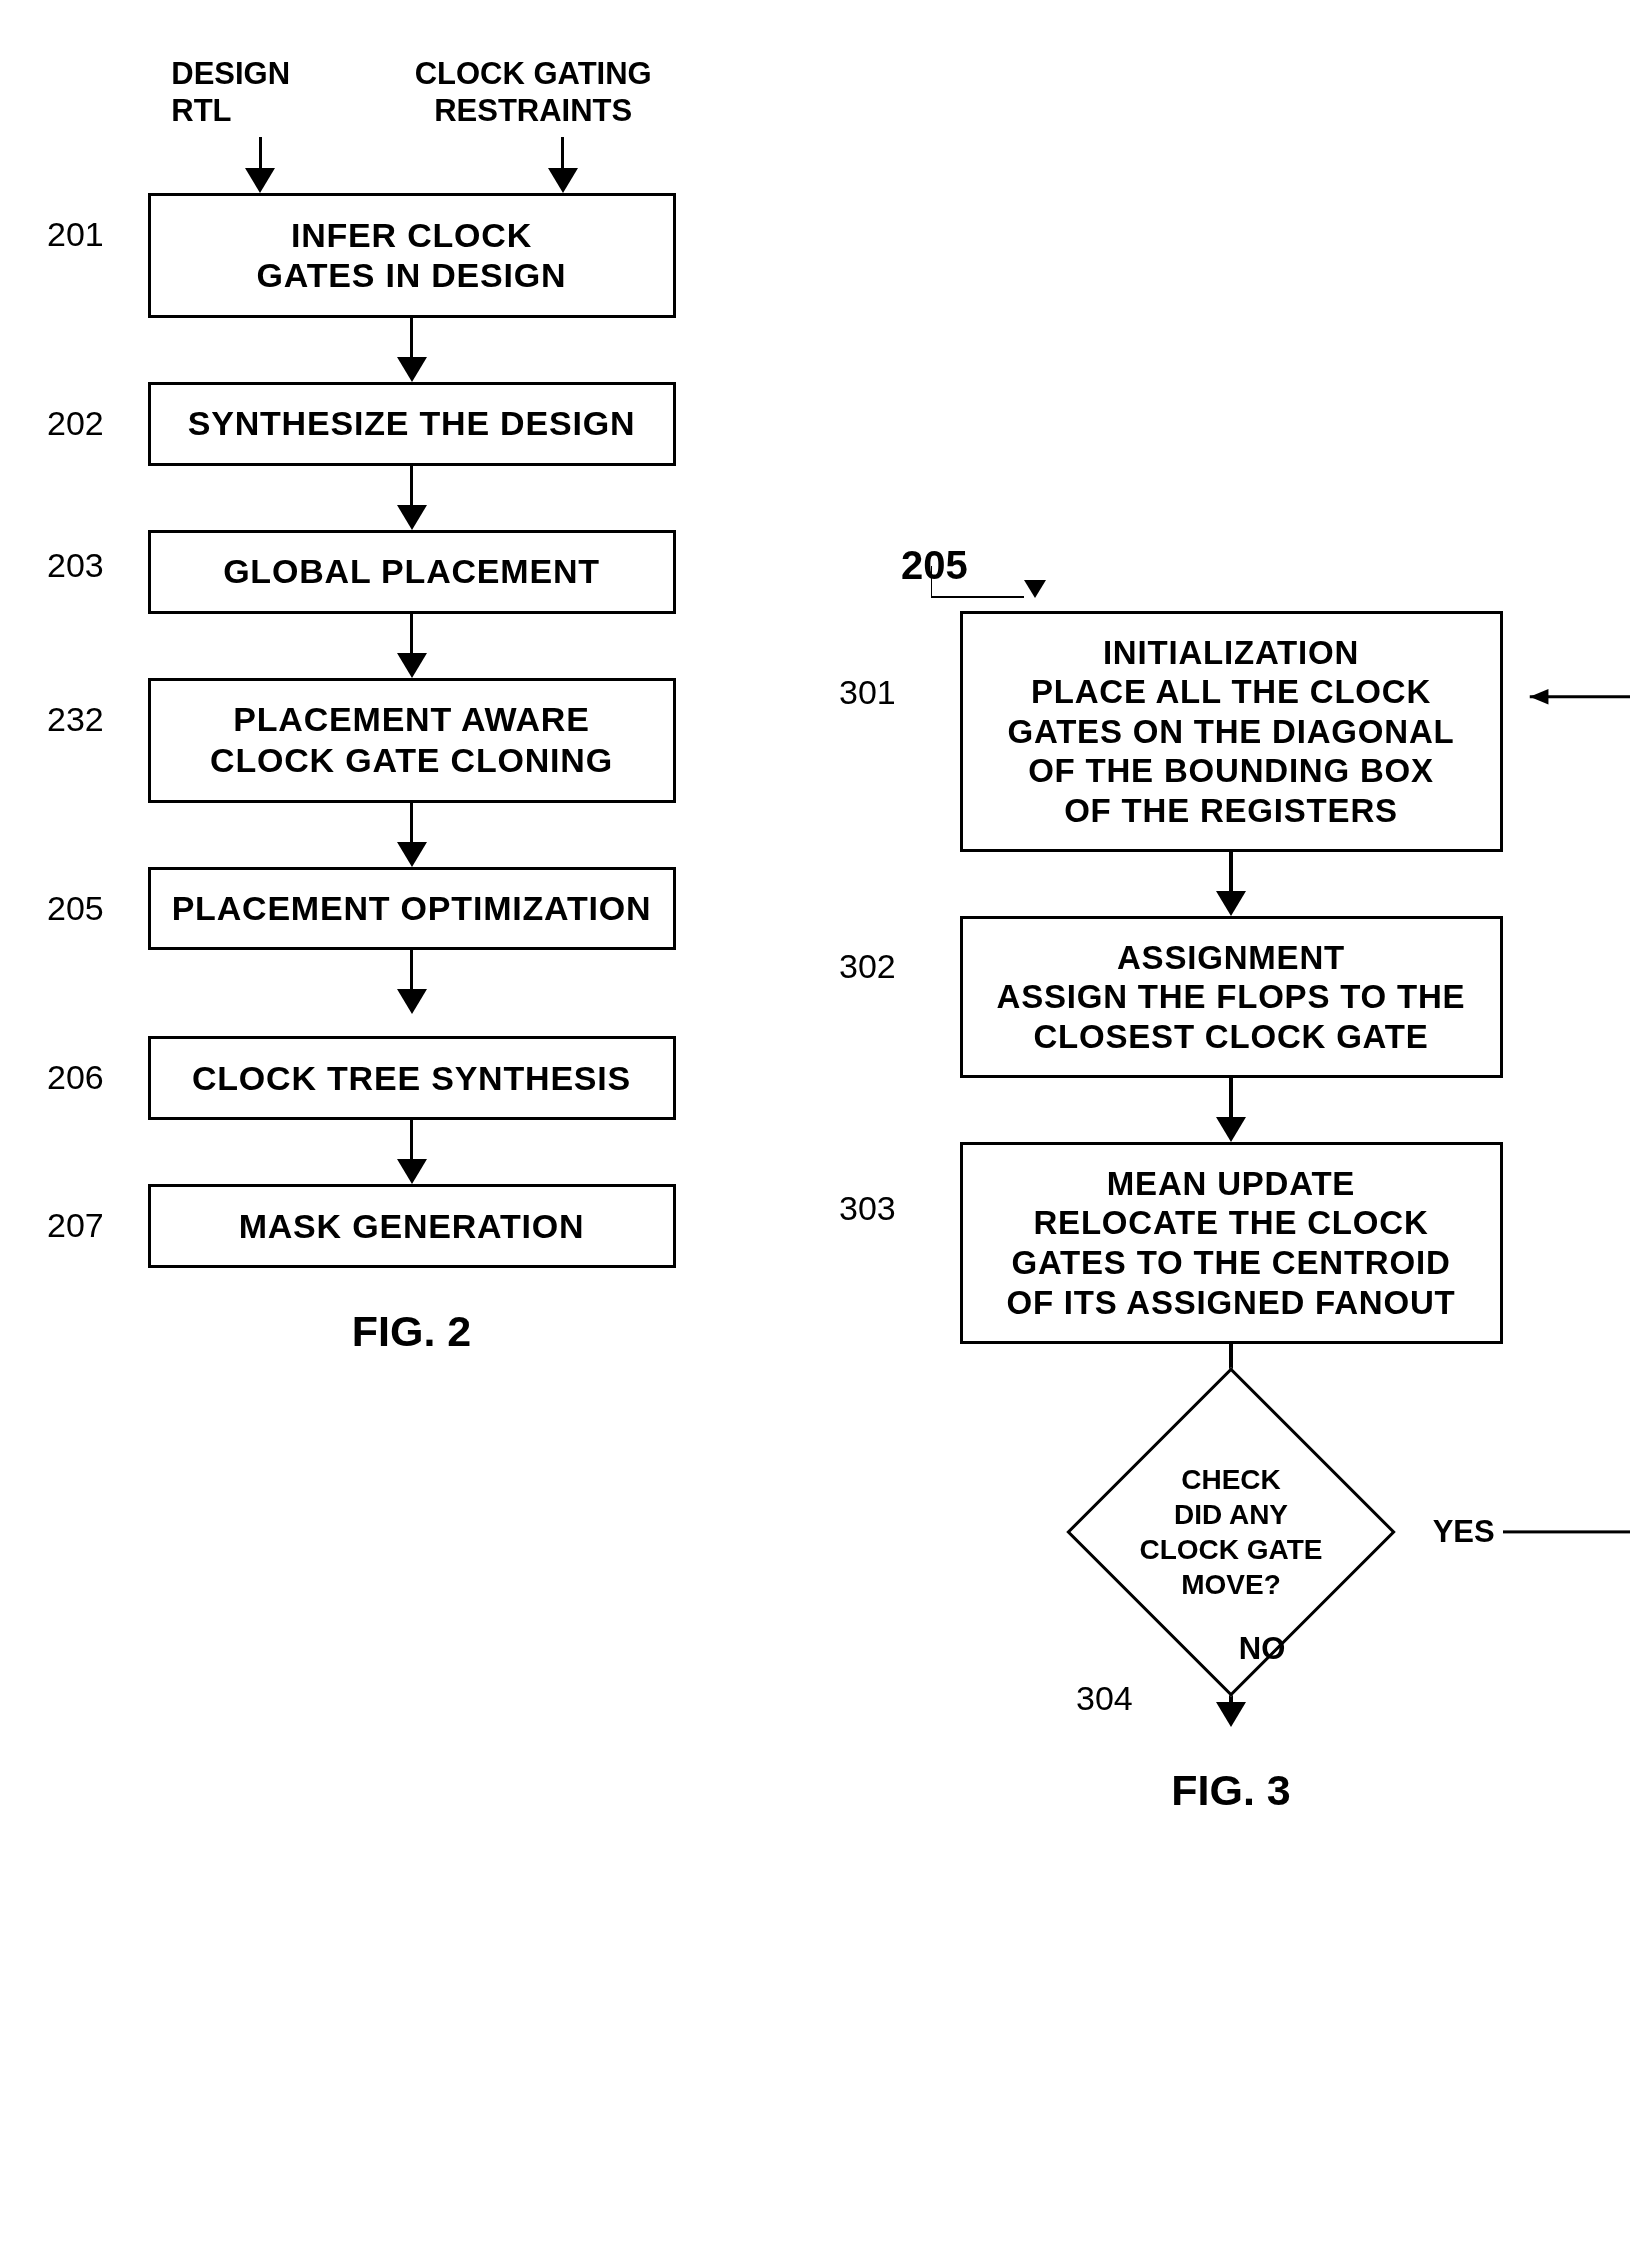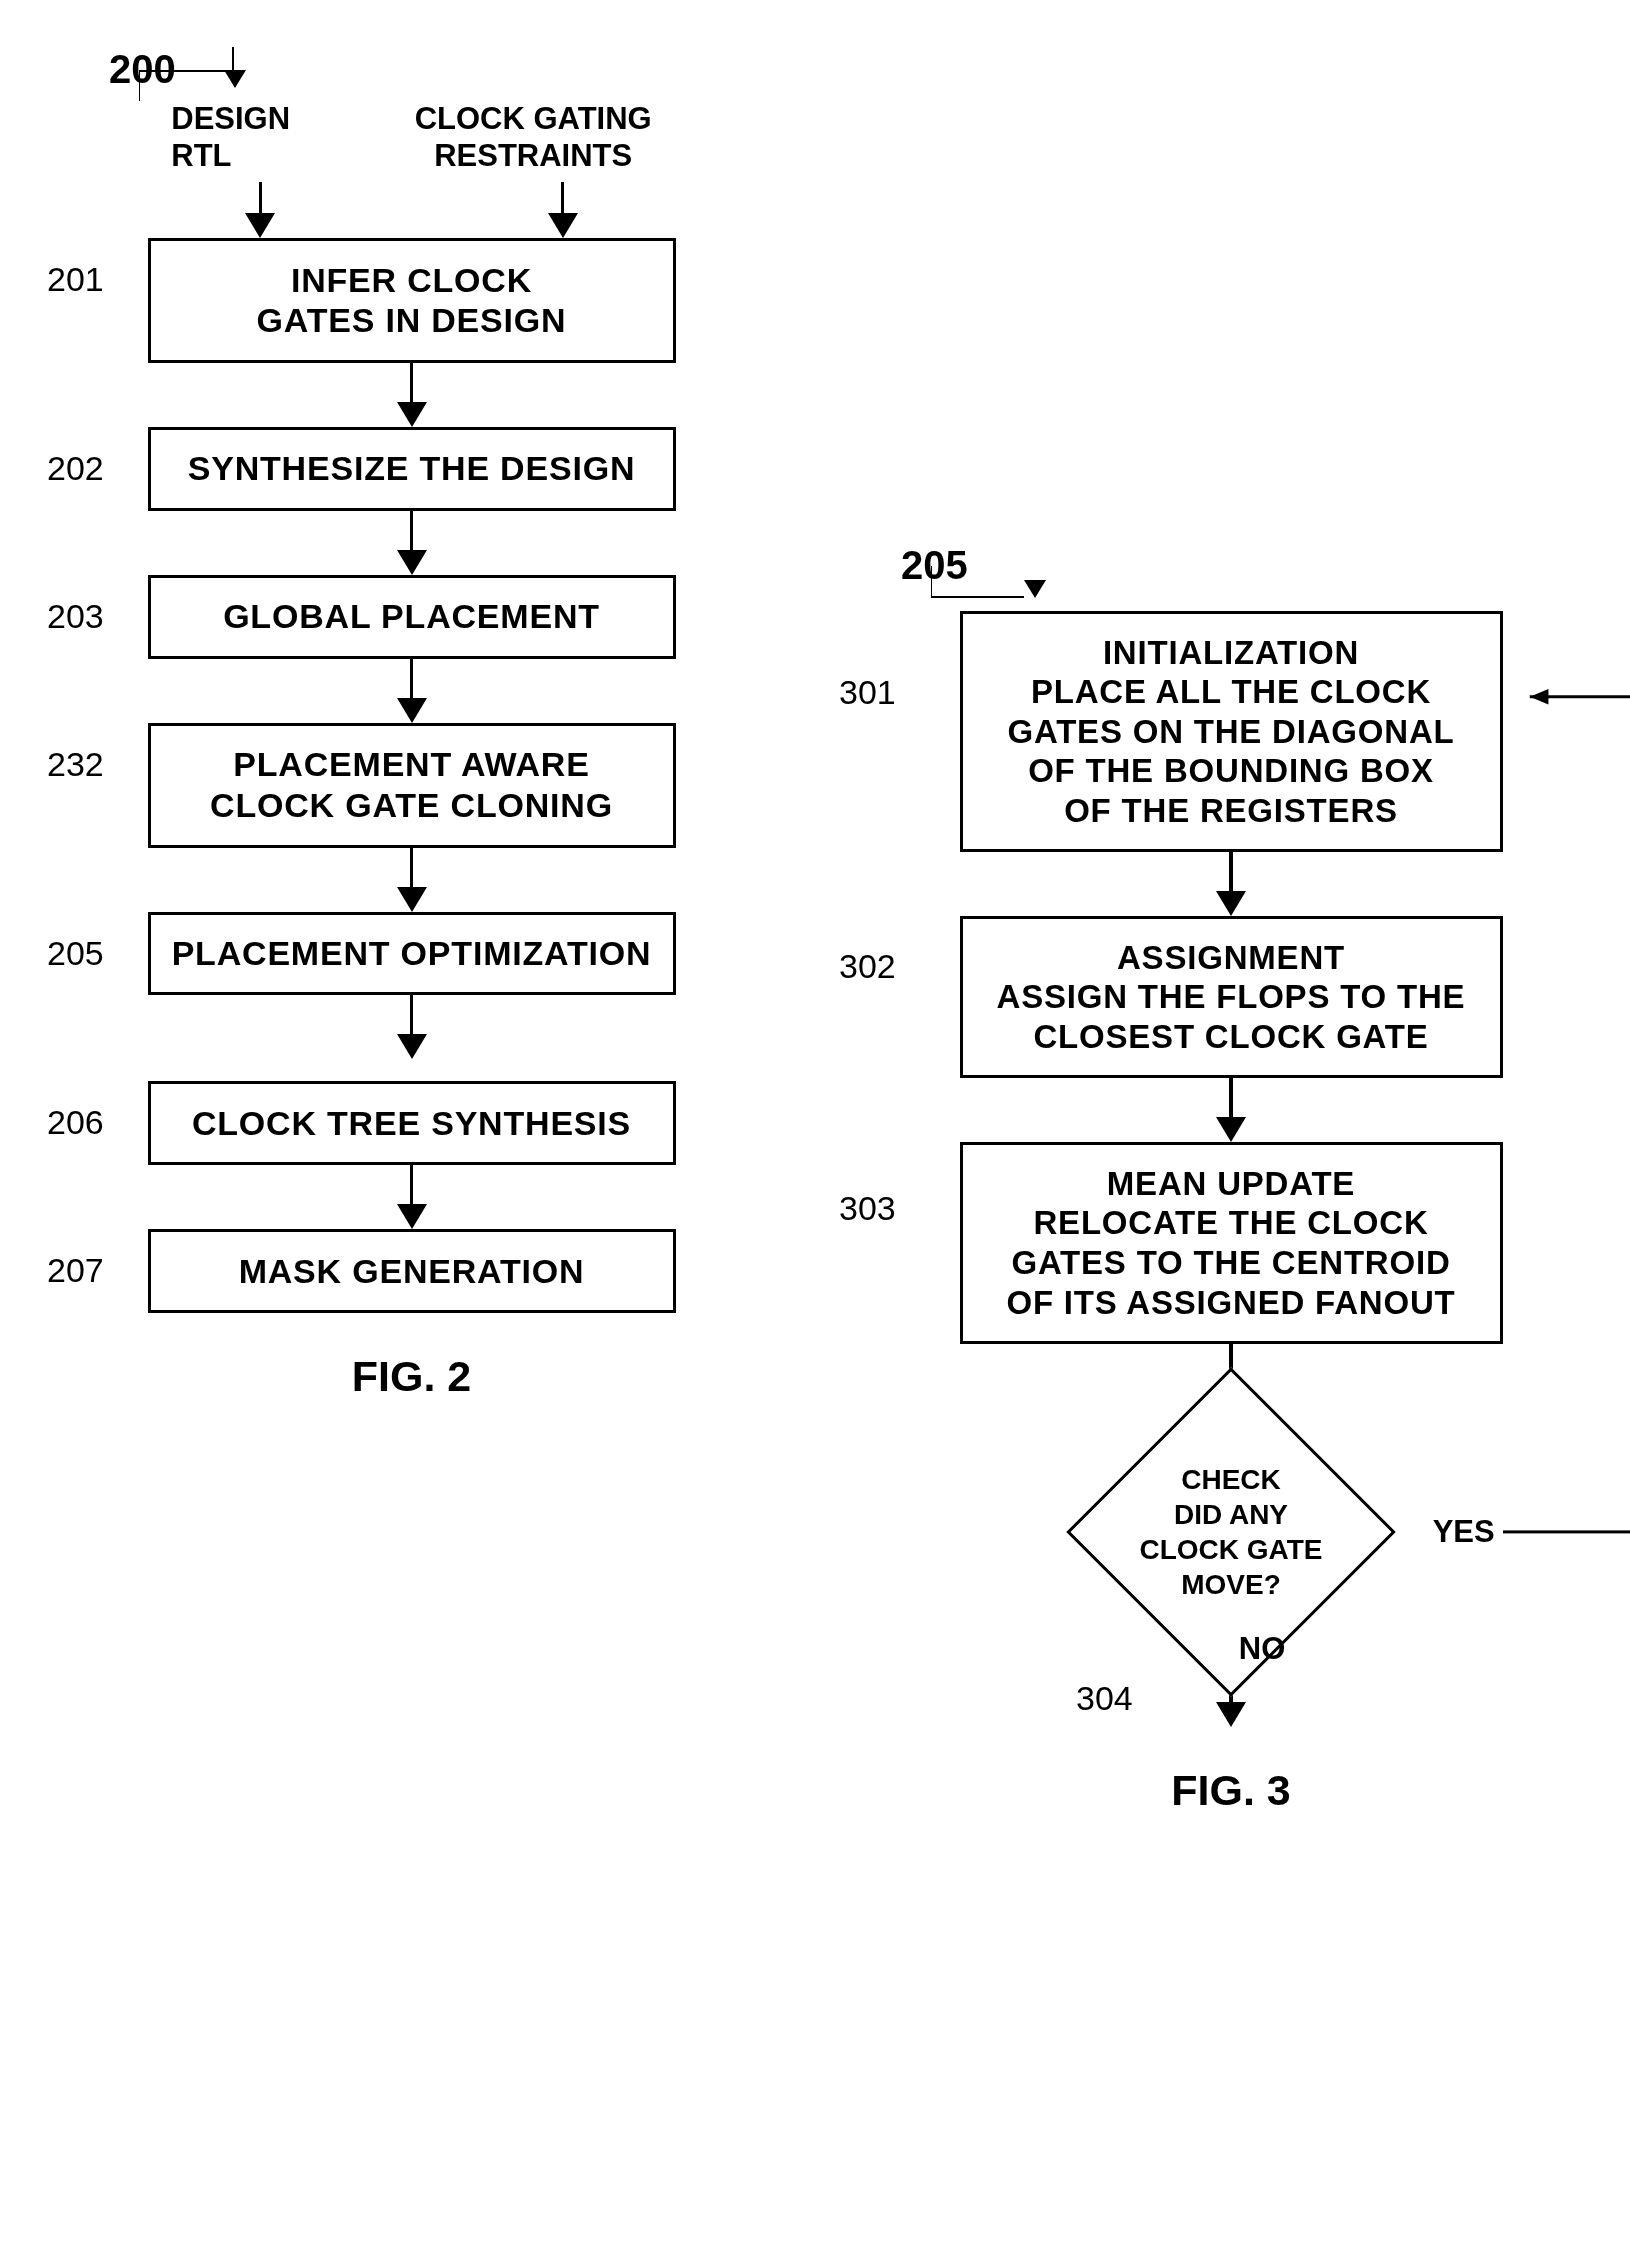"200" div { html: <div> <div>200</div> <div></div> <div></div> <div></div> <div></div> </div> -> none }
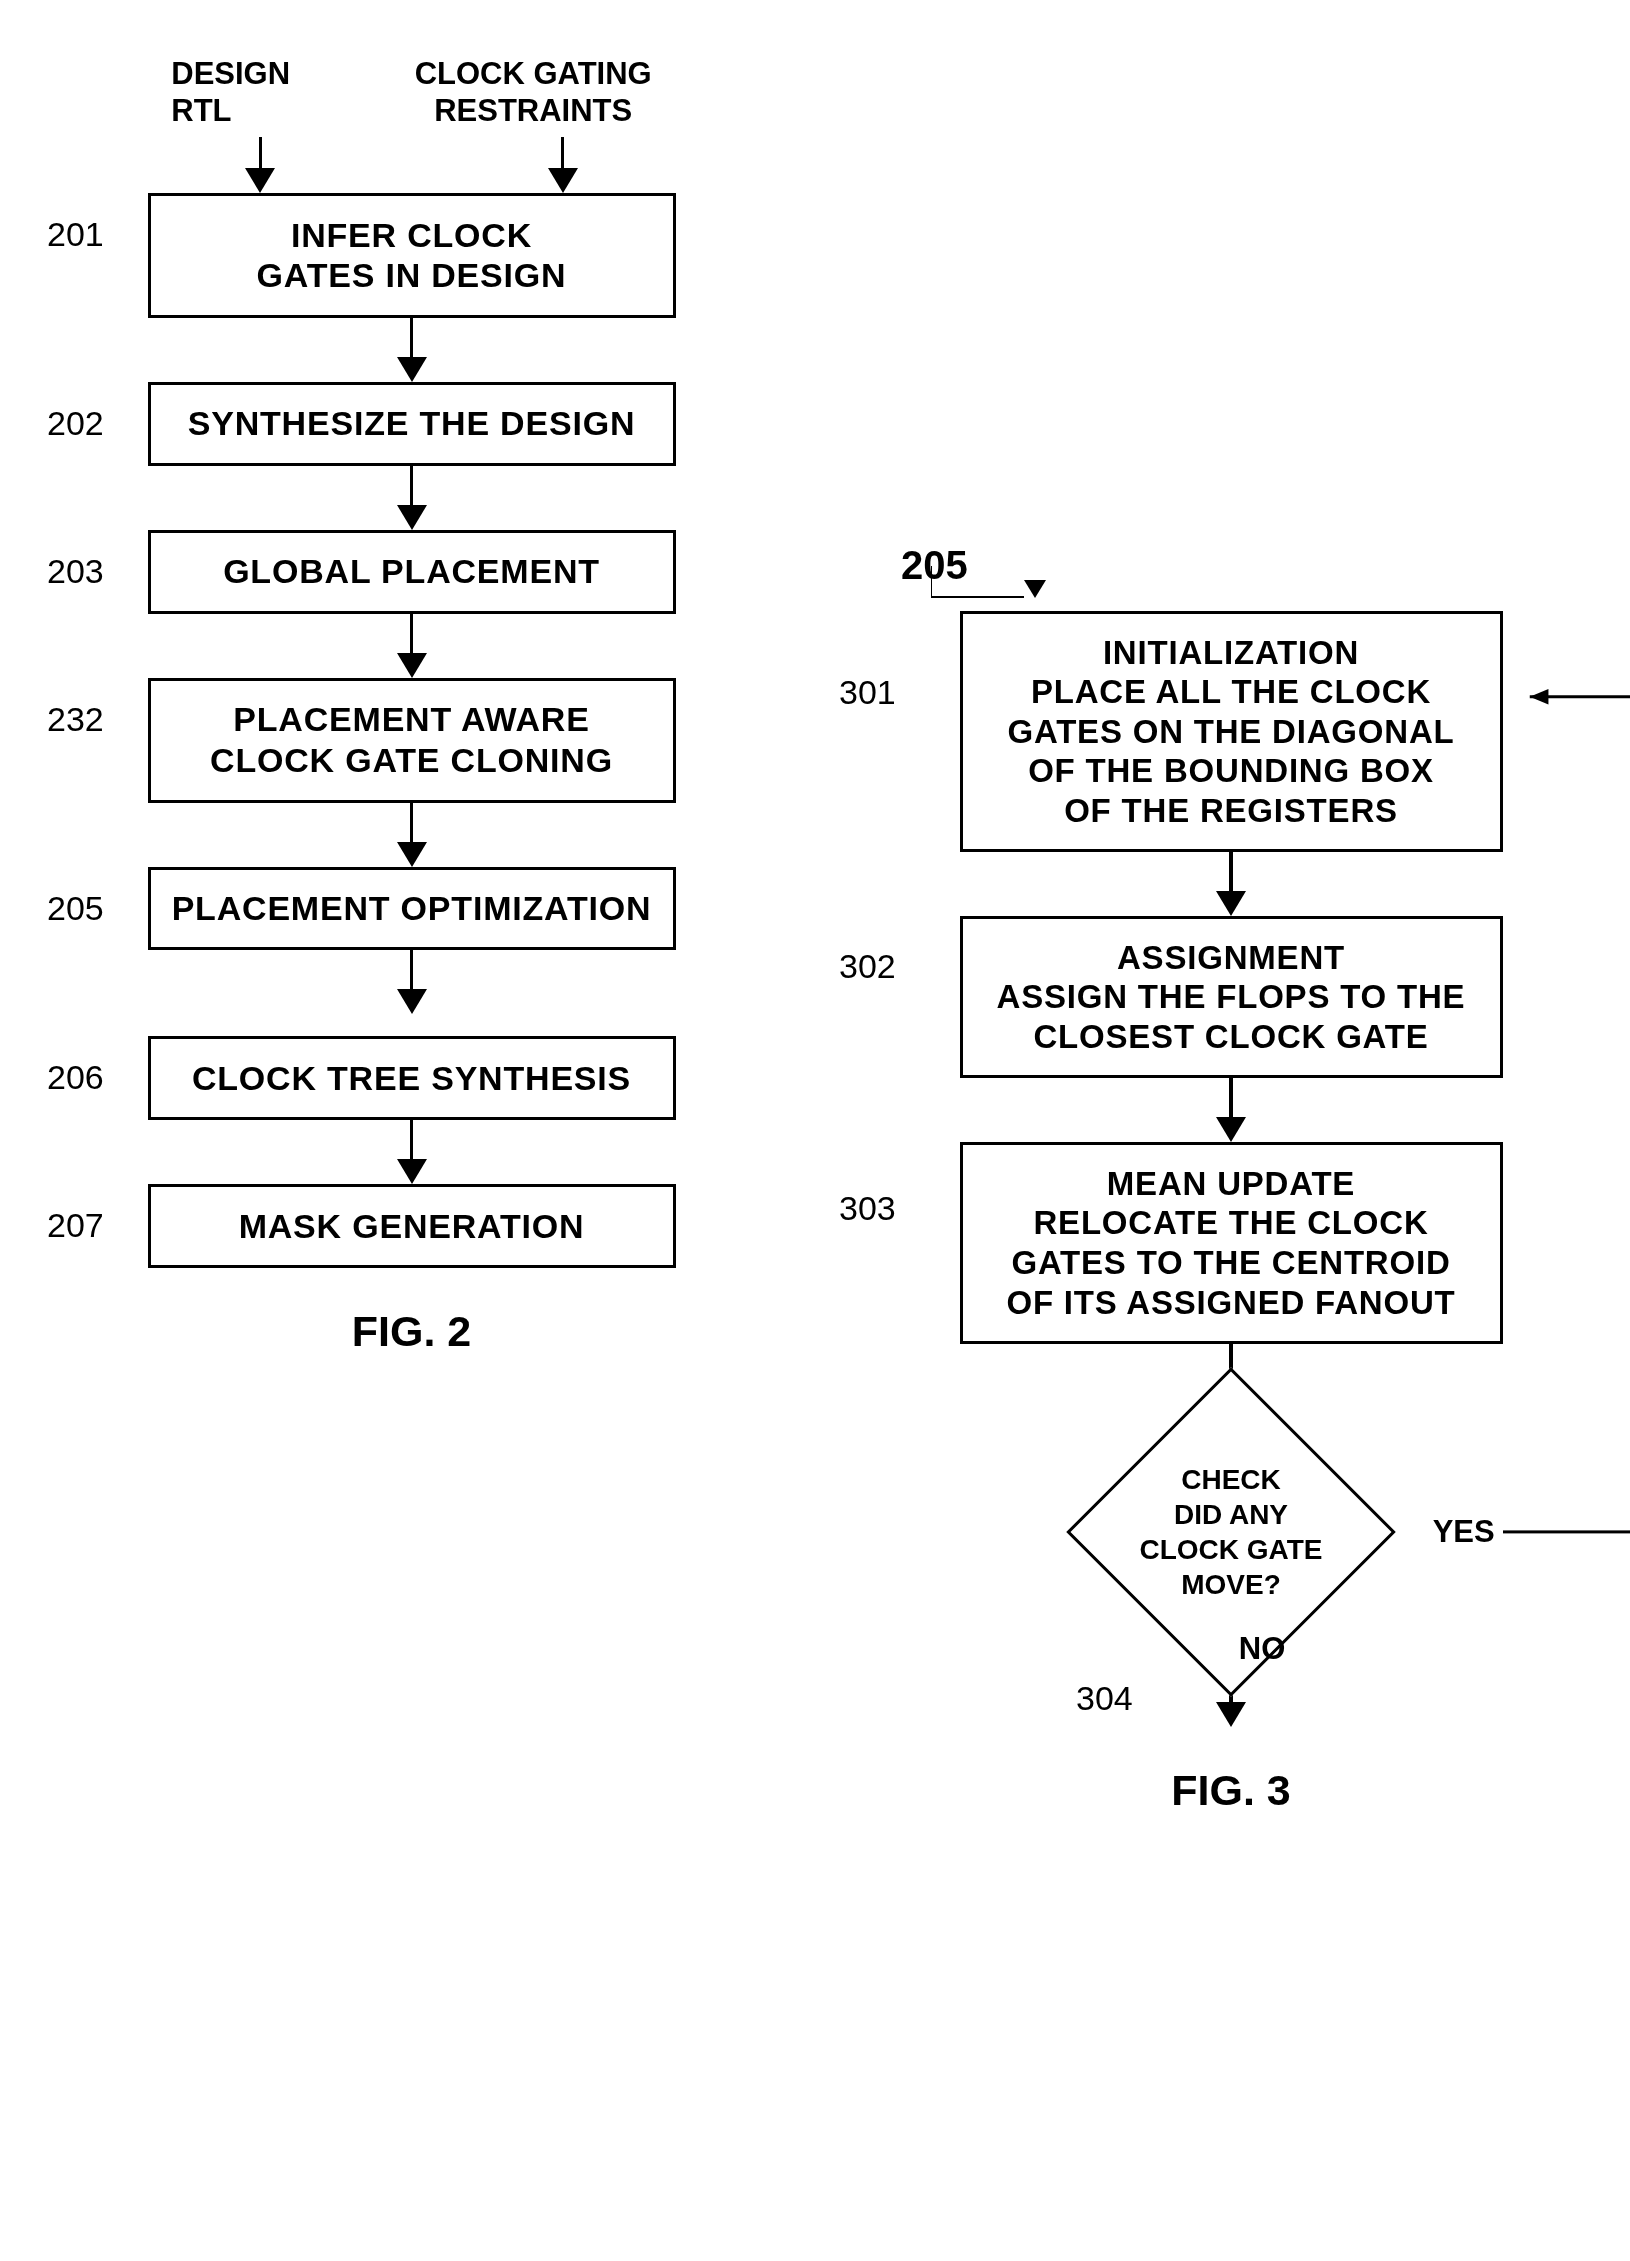"203" div.num-label { top: 22px -> 16px }
